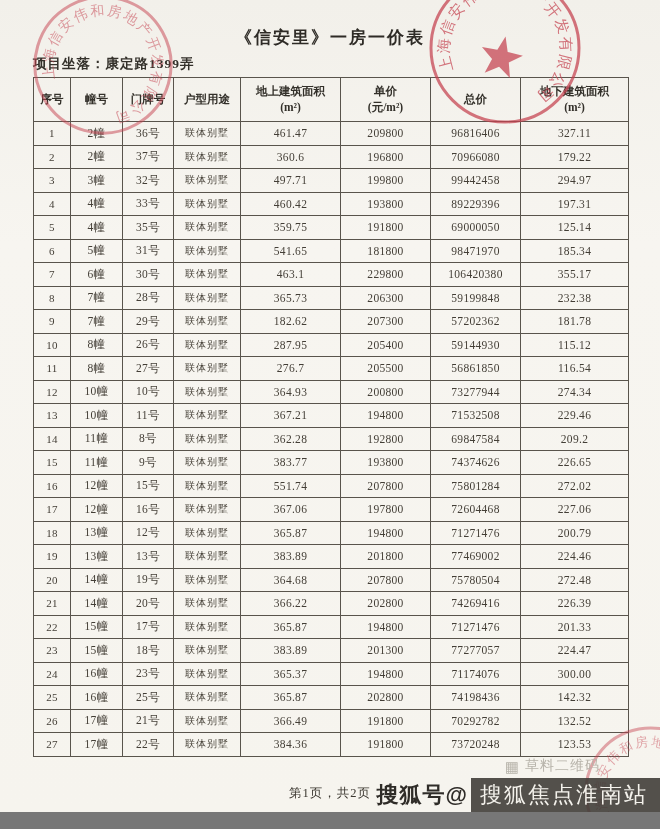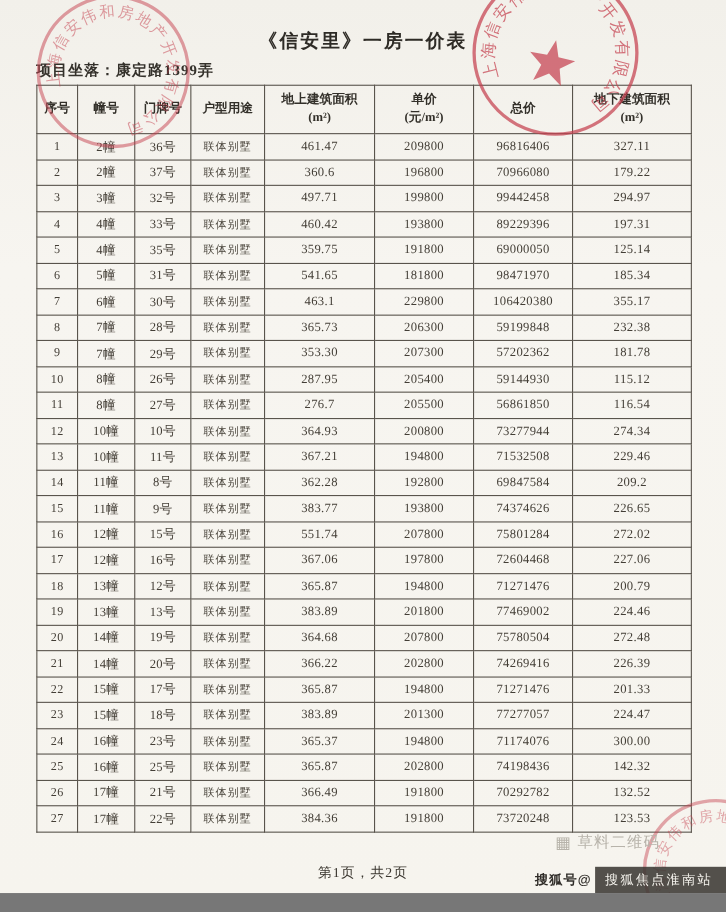"353.30" td { text: 353.30 -> 182.62 }
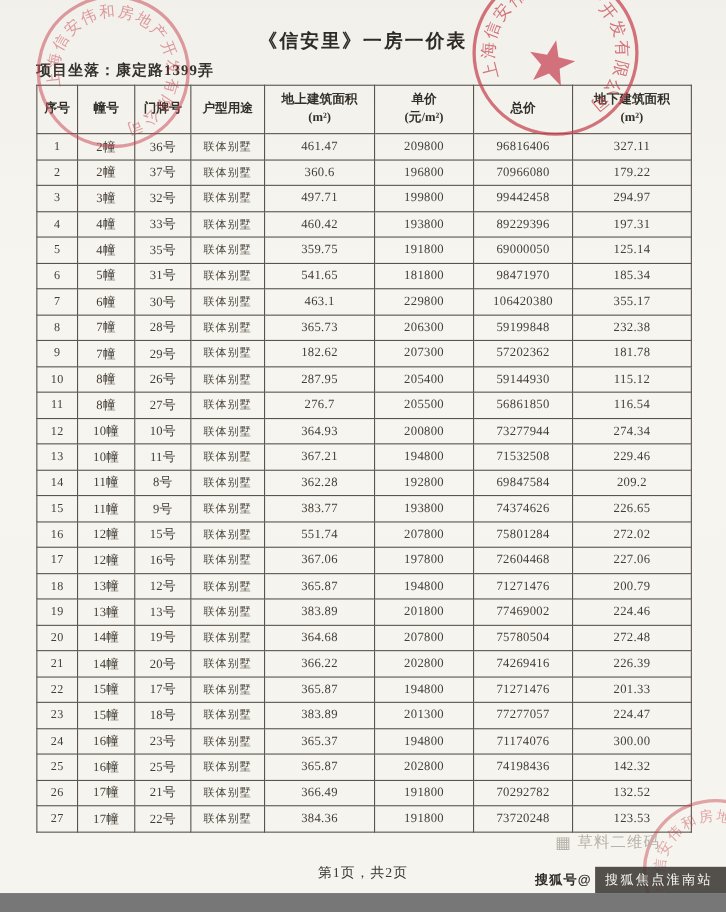"搜狐号@" .sohu-watermark { font-size: 12px -> 22px }
